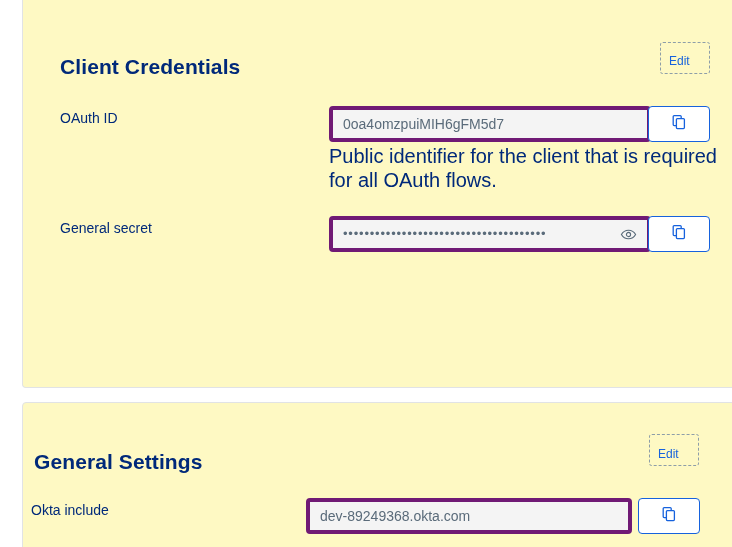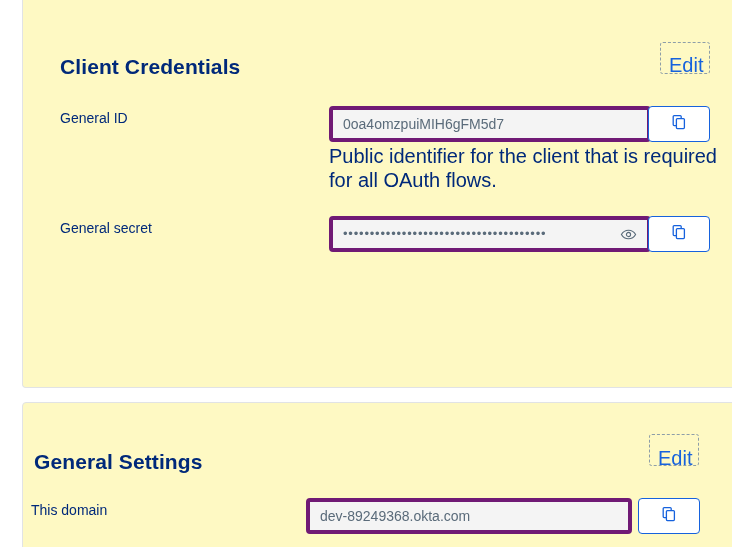"Edit" .edit-link { font-size: 20px -> 12px }
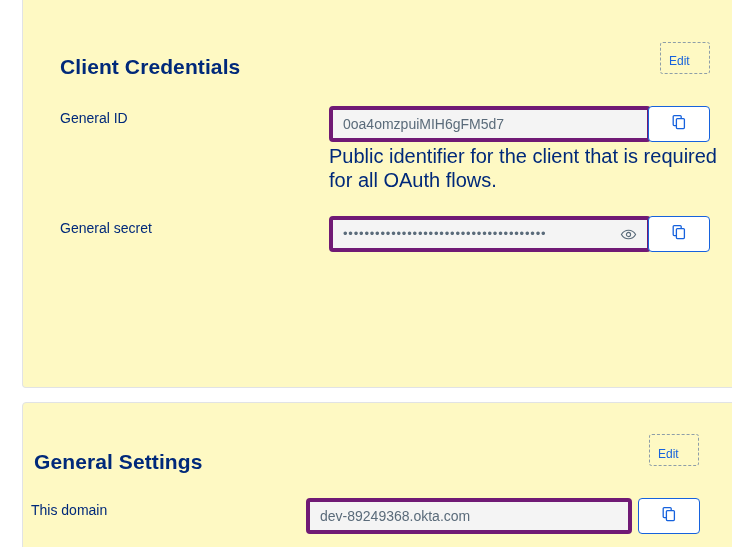"General ID" div.field-label { text: General -> OAuth }
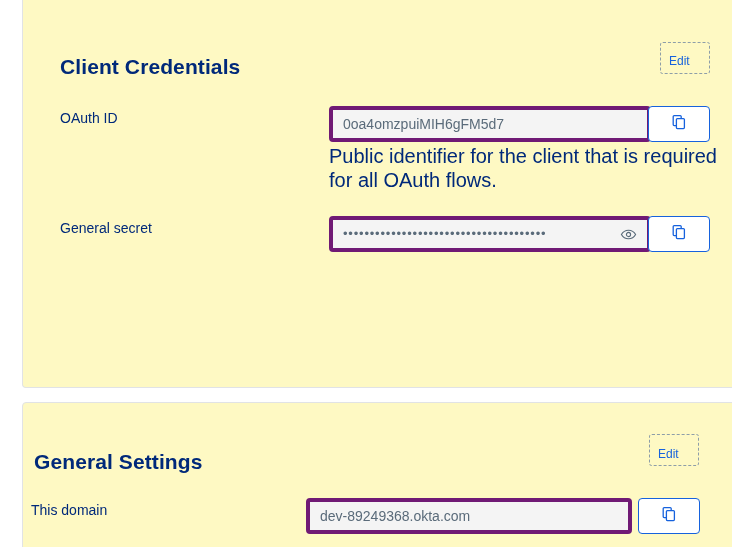"This domain" div.field-label { text: This domain -> Okta include }
